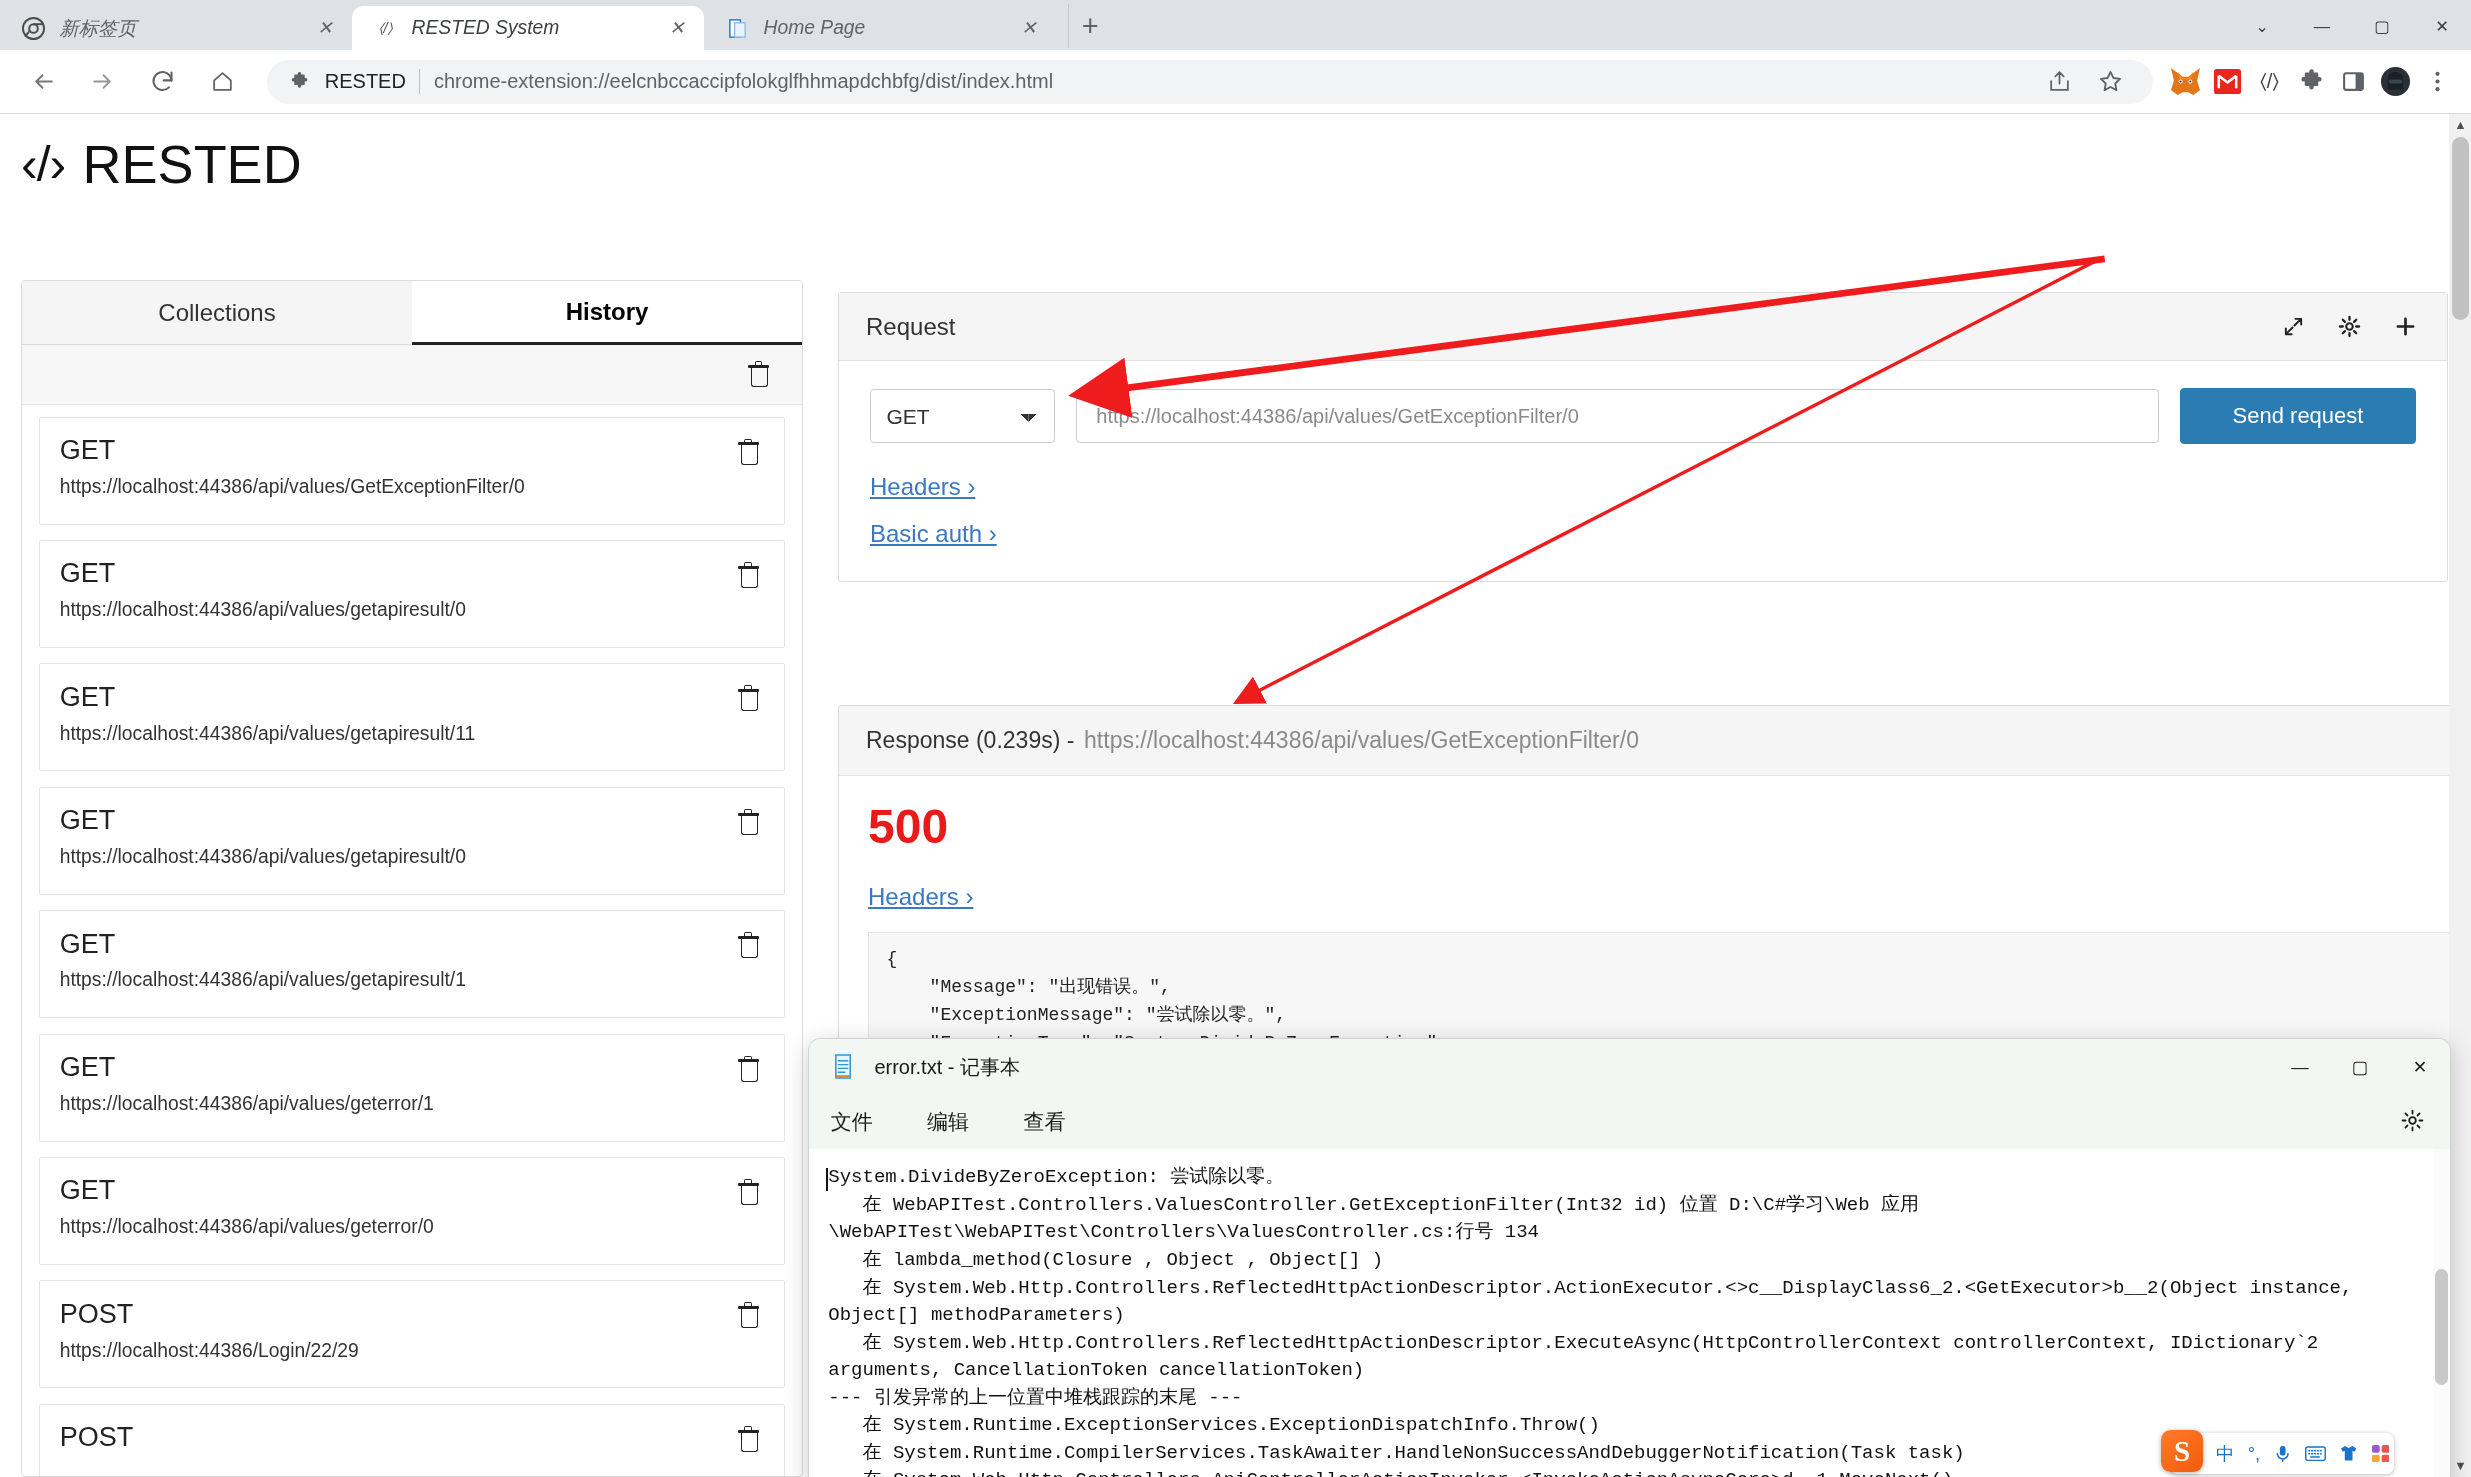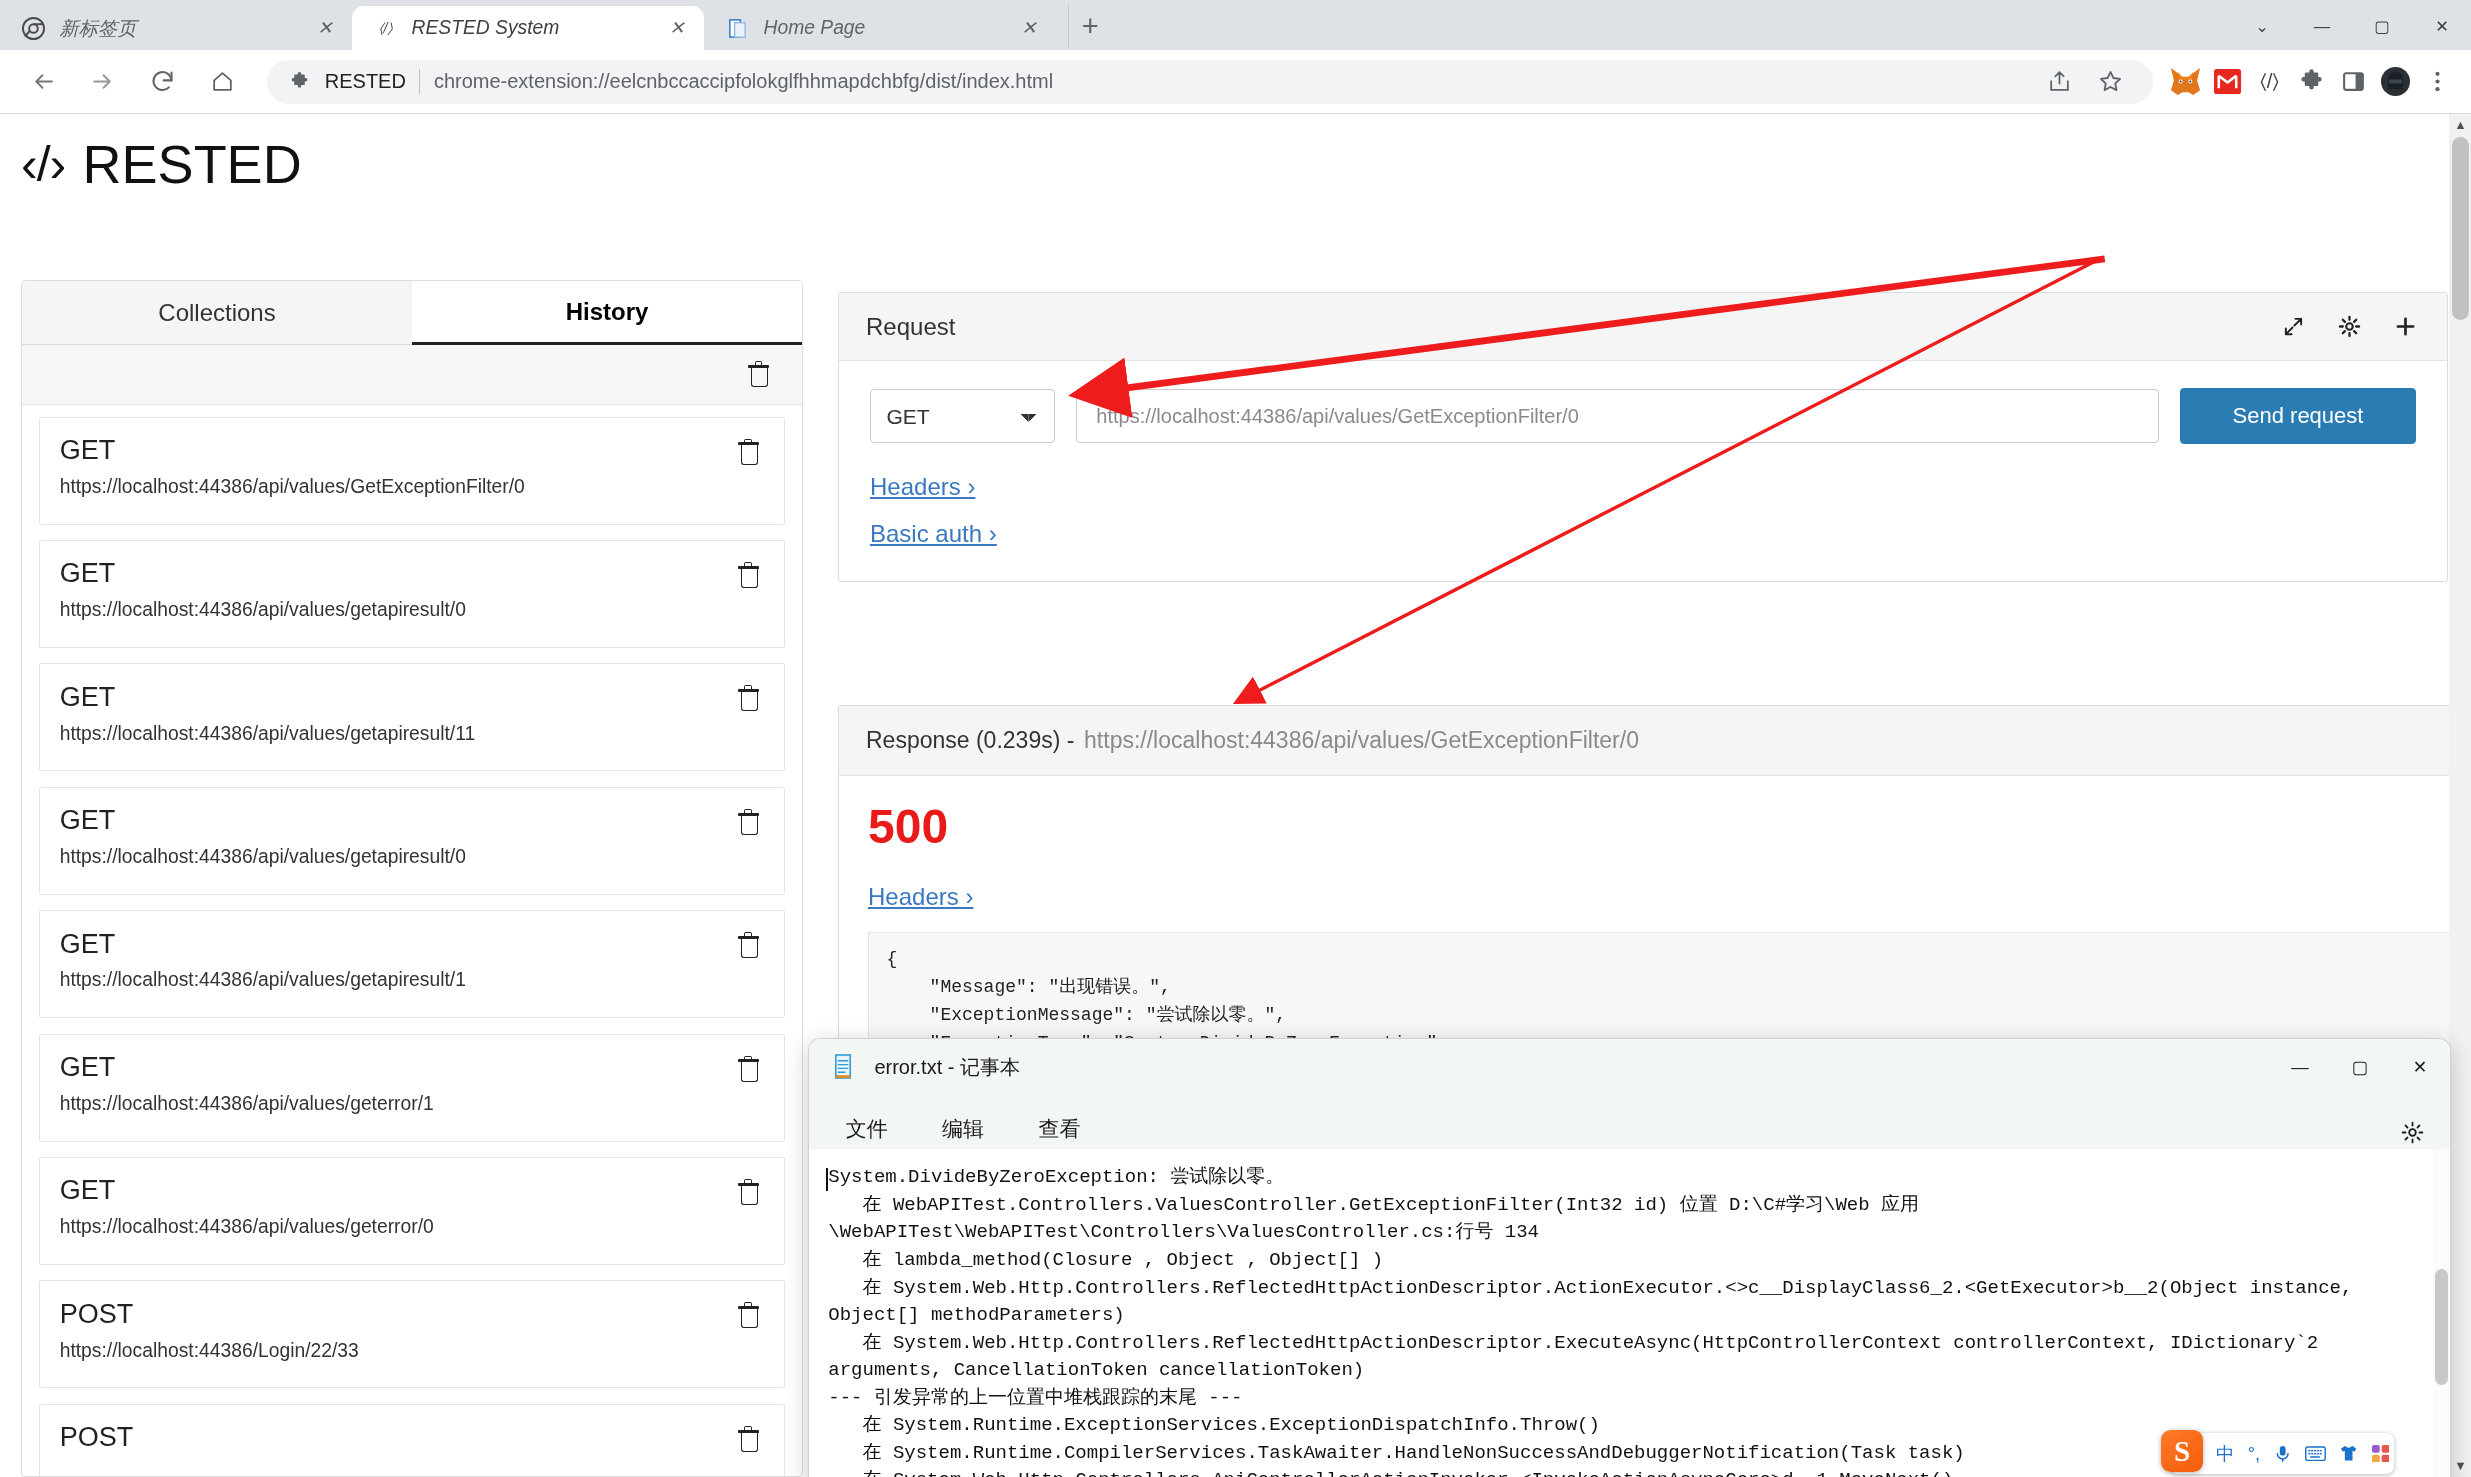"文件" .np-menubar { align-items: flex-end -> center; padding-left: 27px -> 12px }
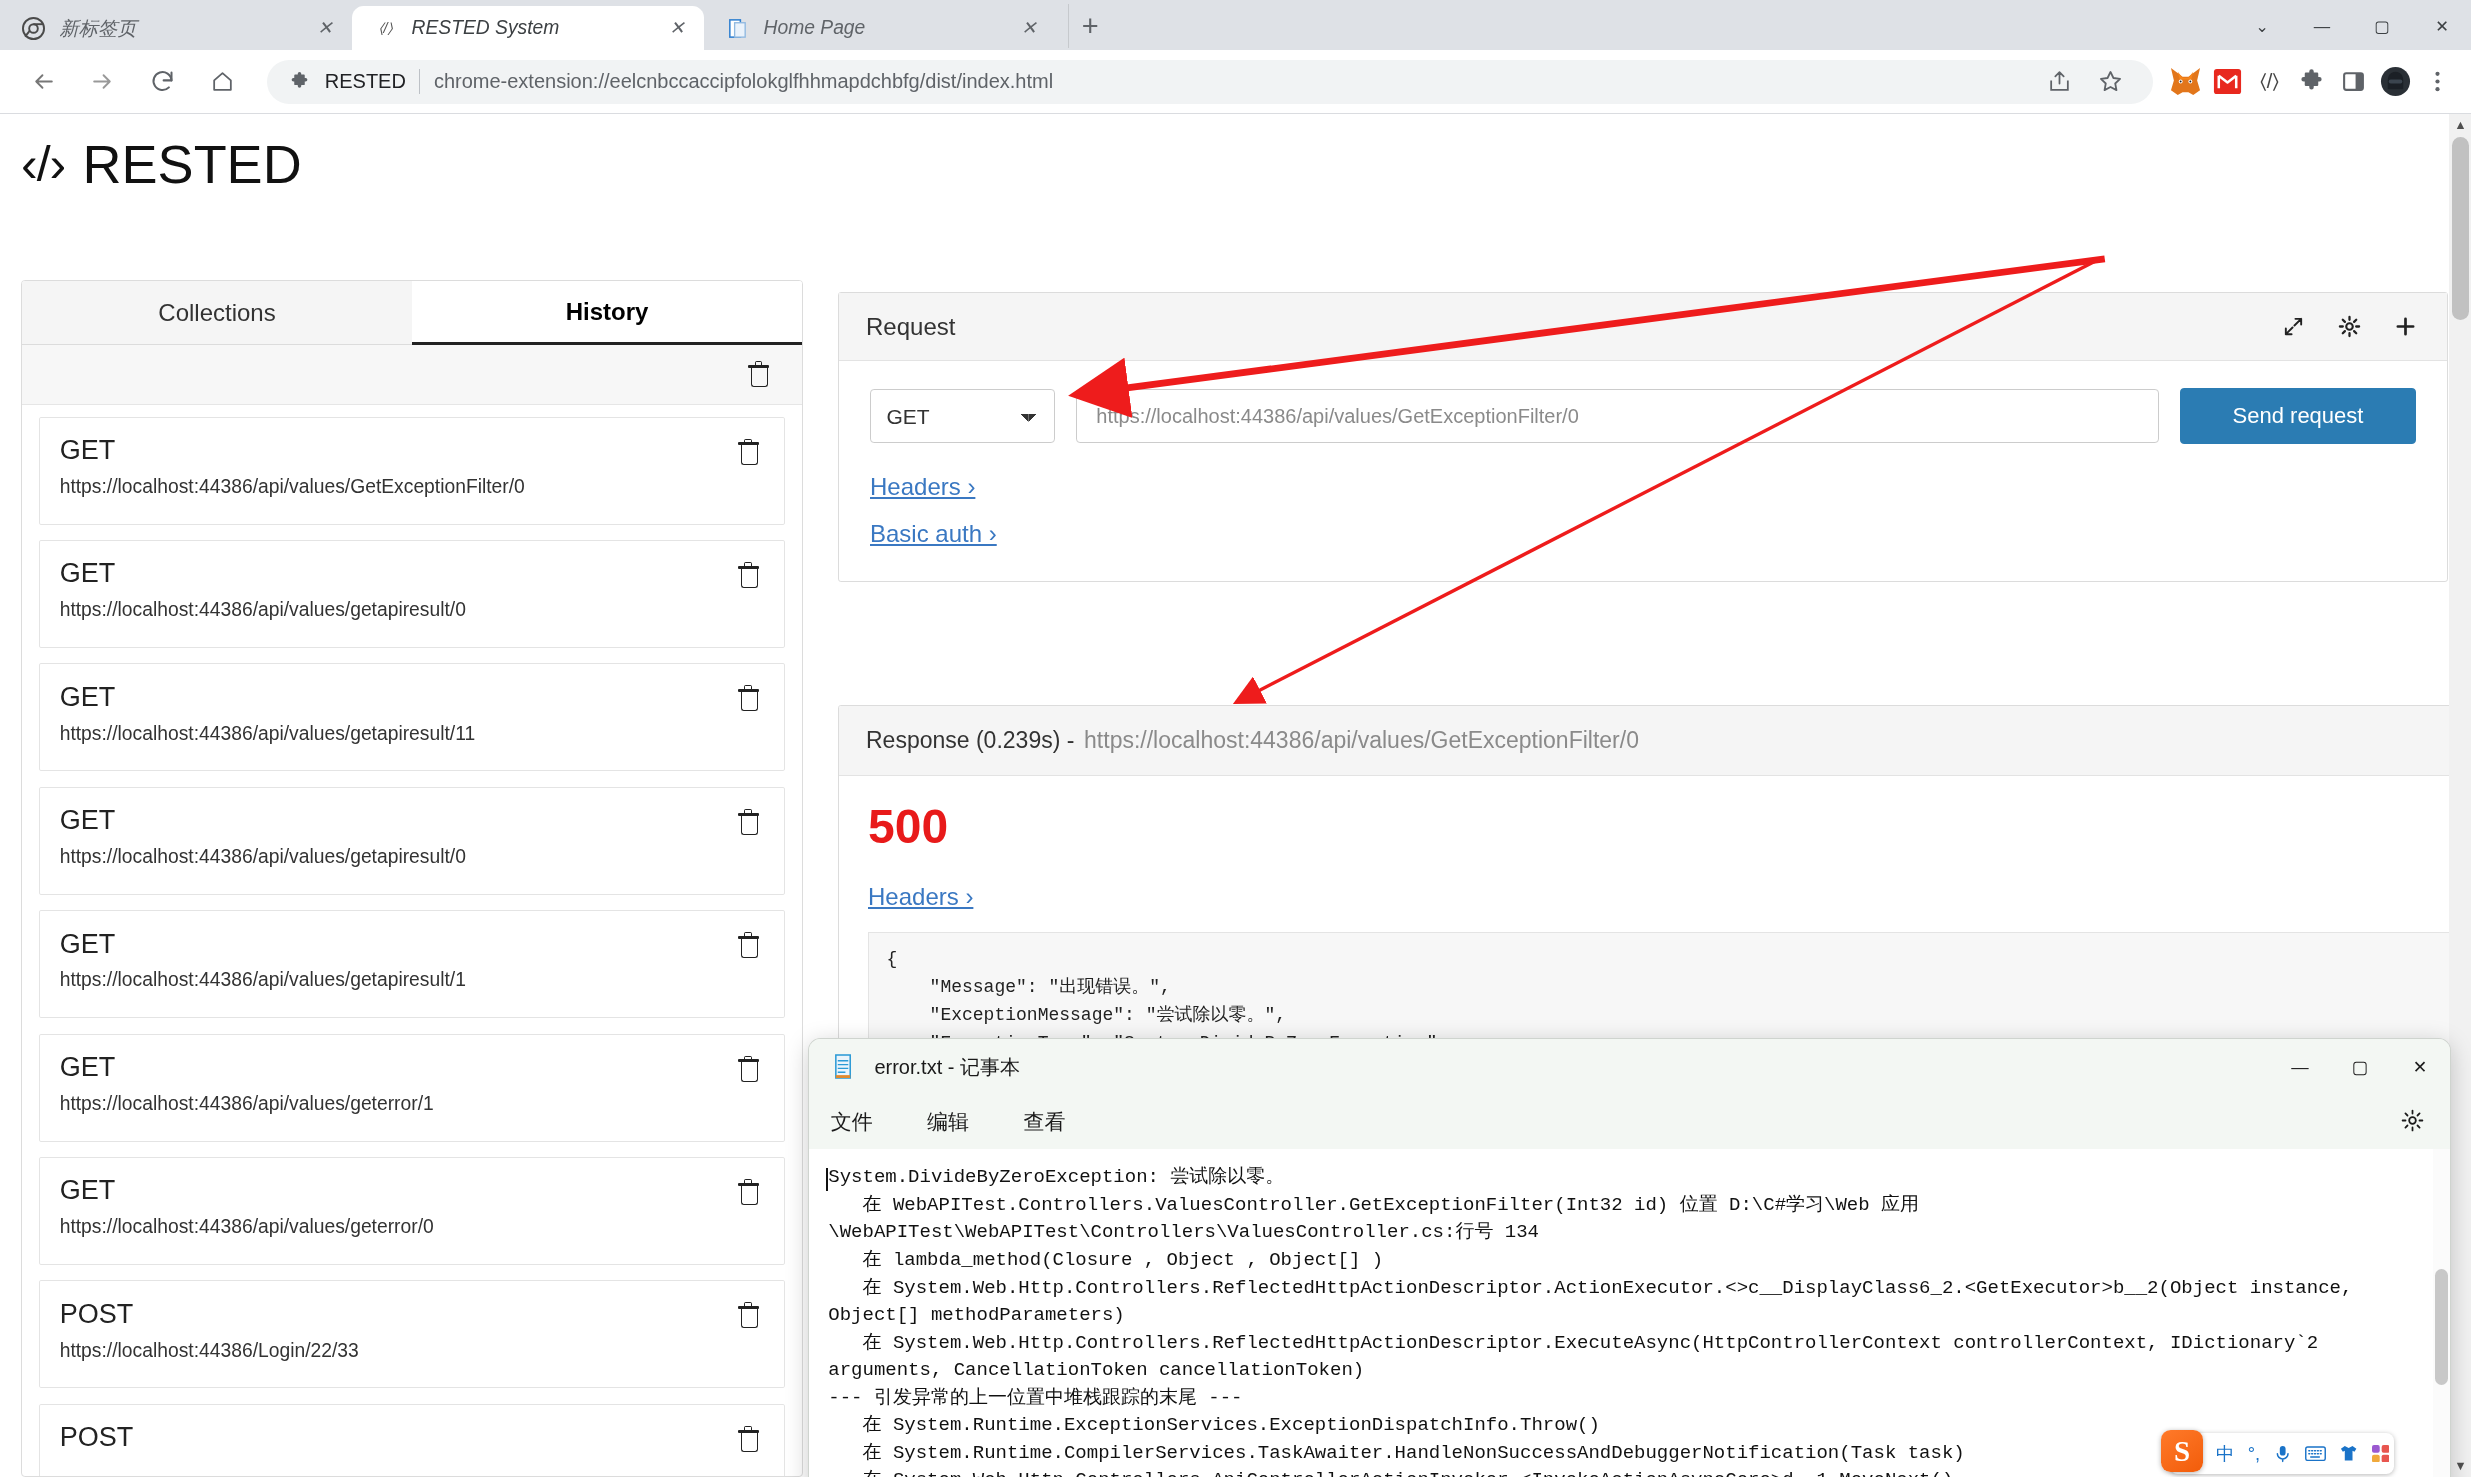"https://localhost:44386/Login/22/33" div.hist-url { text: https://localhost:44386/Login/22/33 -> https://localhost:44386/Login/22/29 }
